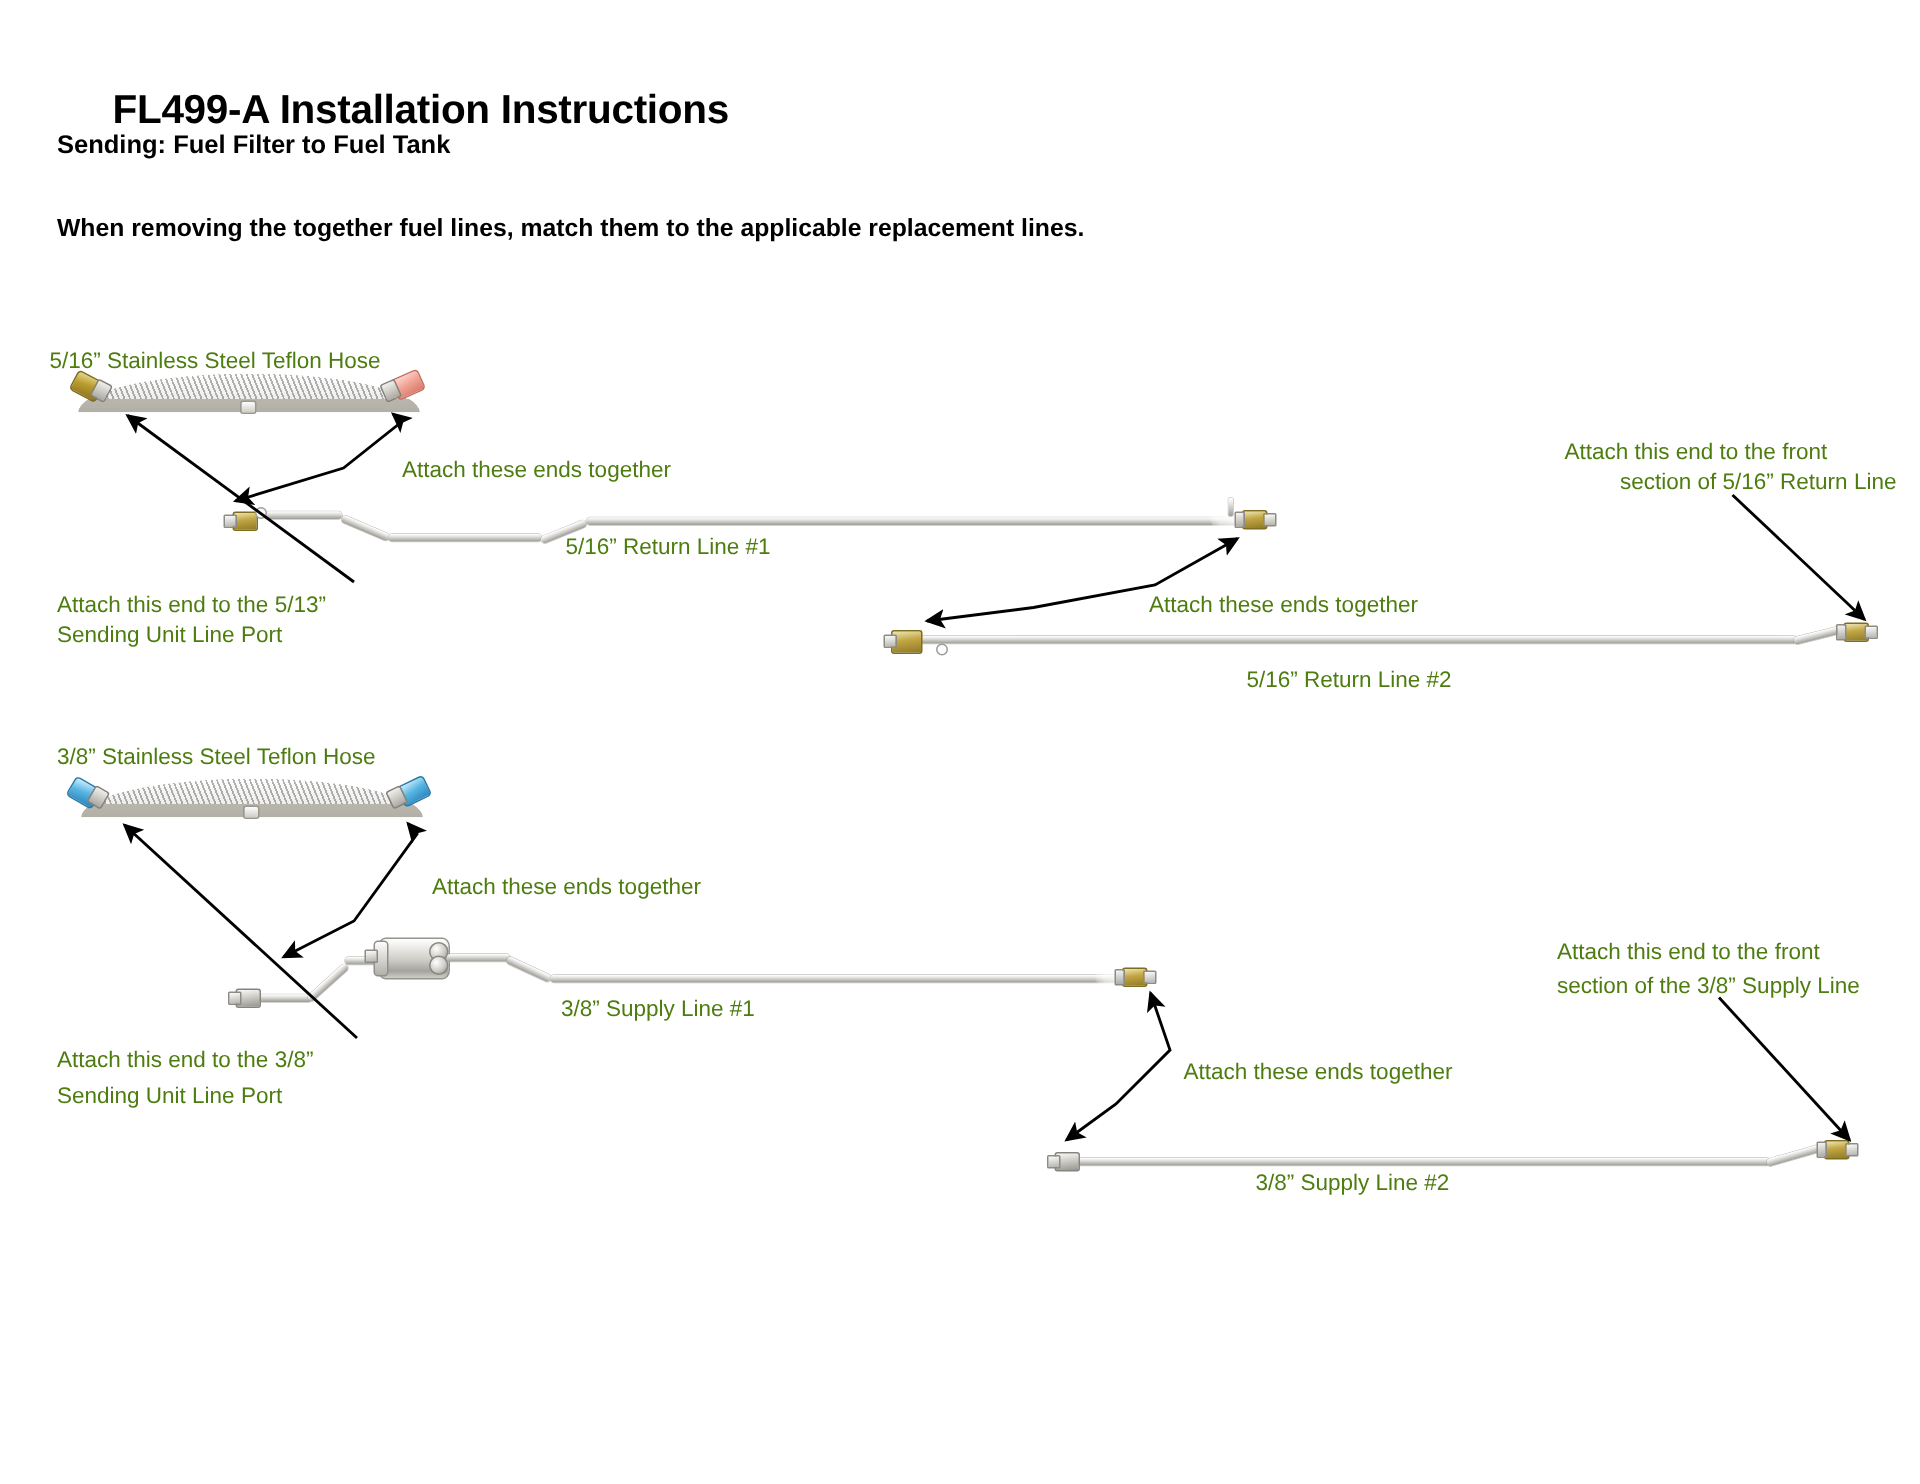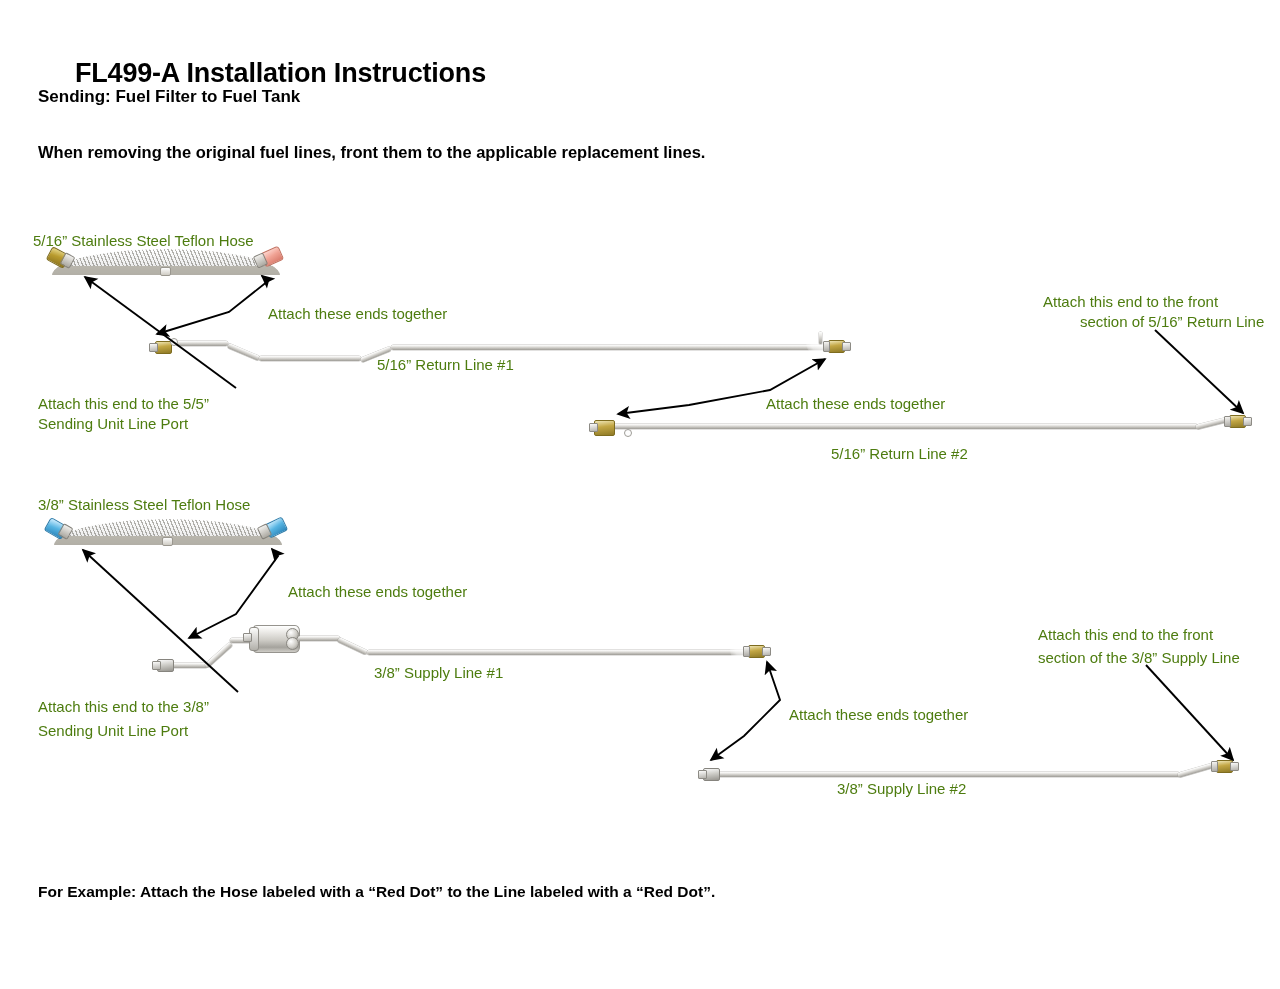"When removing the original fuel" div.abs { text: original fuel lines, front -> together fuel lines, match }
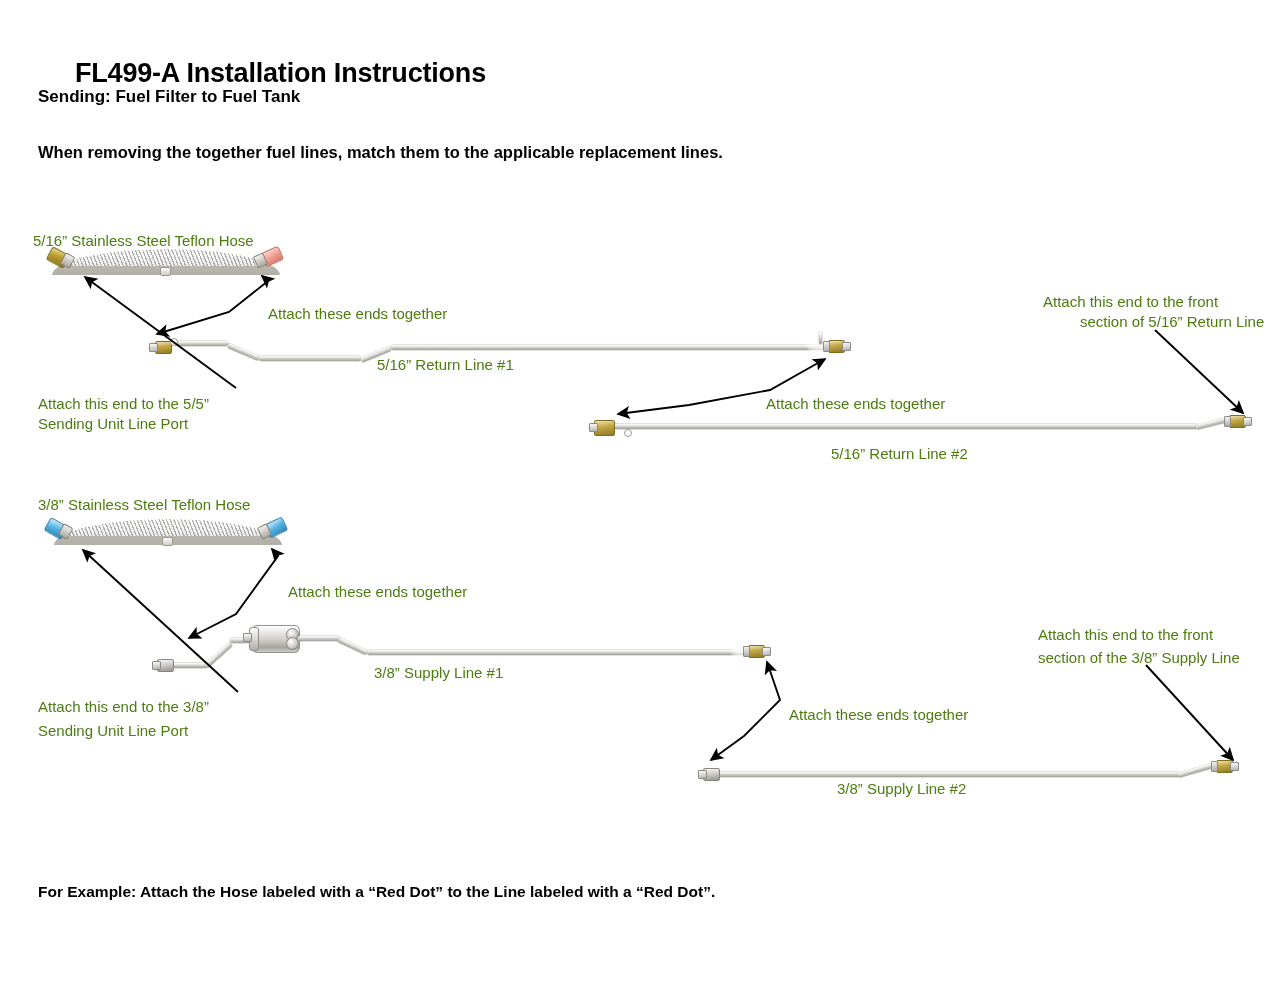"Attach this end to the 5/5”" div.abs { text: 5/5 -> 5/13 }
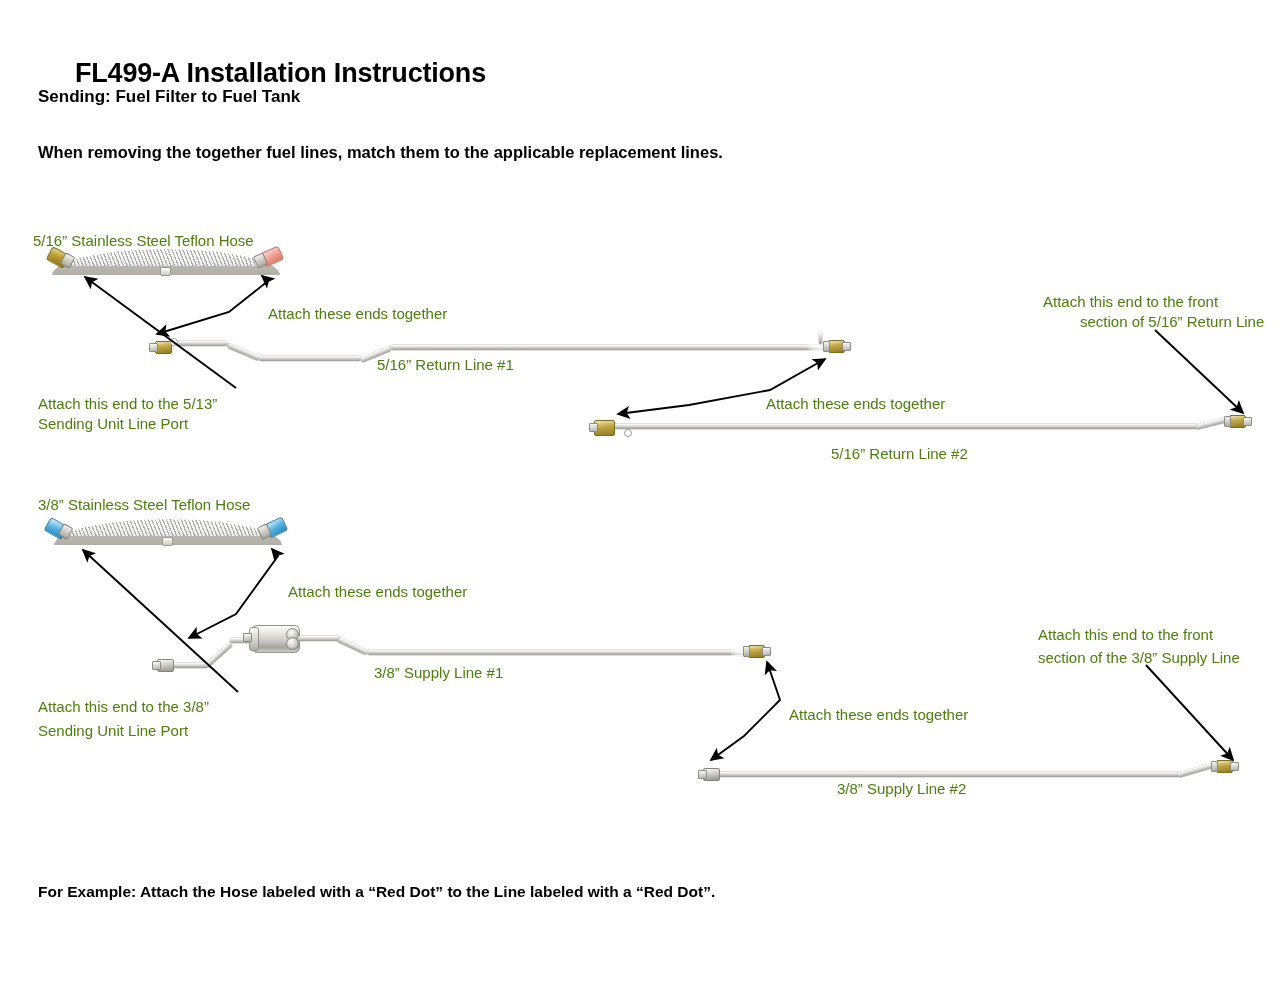"For Example: Attach the Hose" div { html: <div>For Example: Attach the Hose labeled with a “Red Dot” to the Line labeled with a “Red Dot”.</div> -> none }
